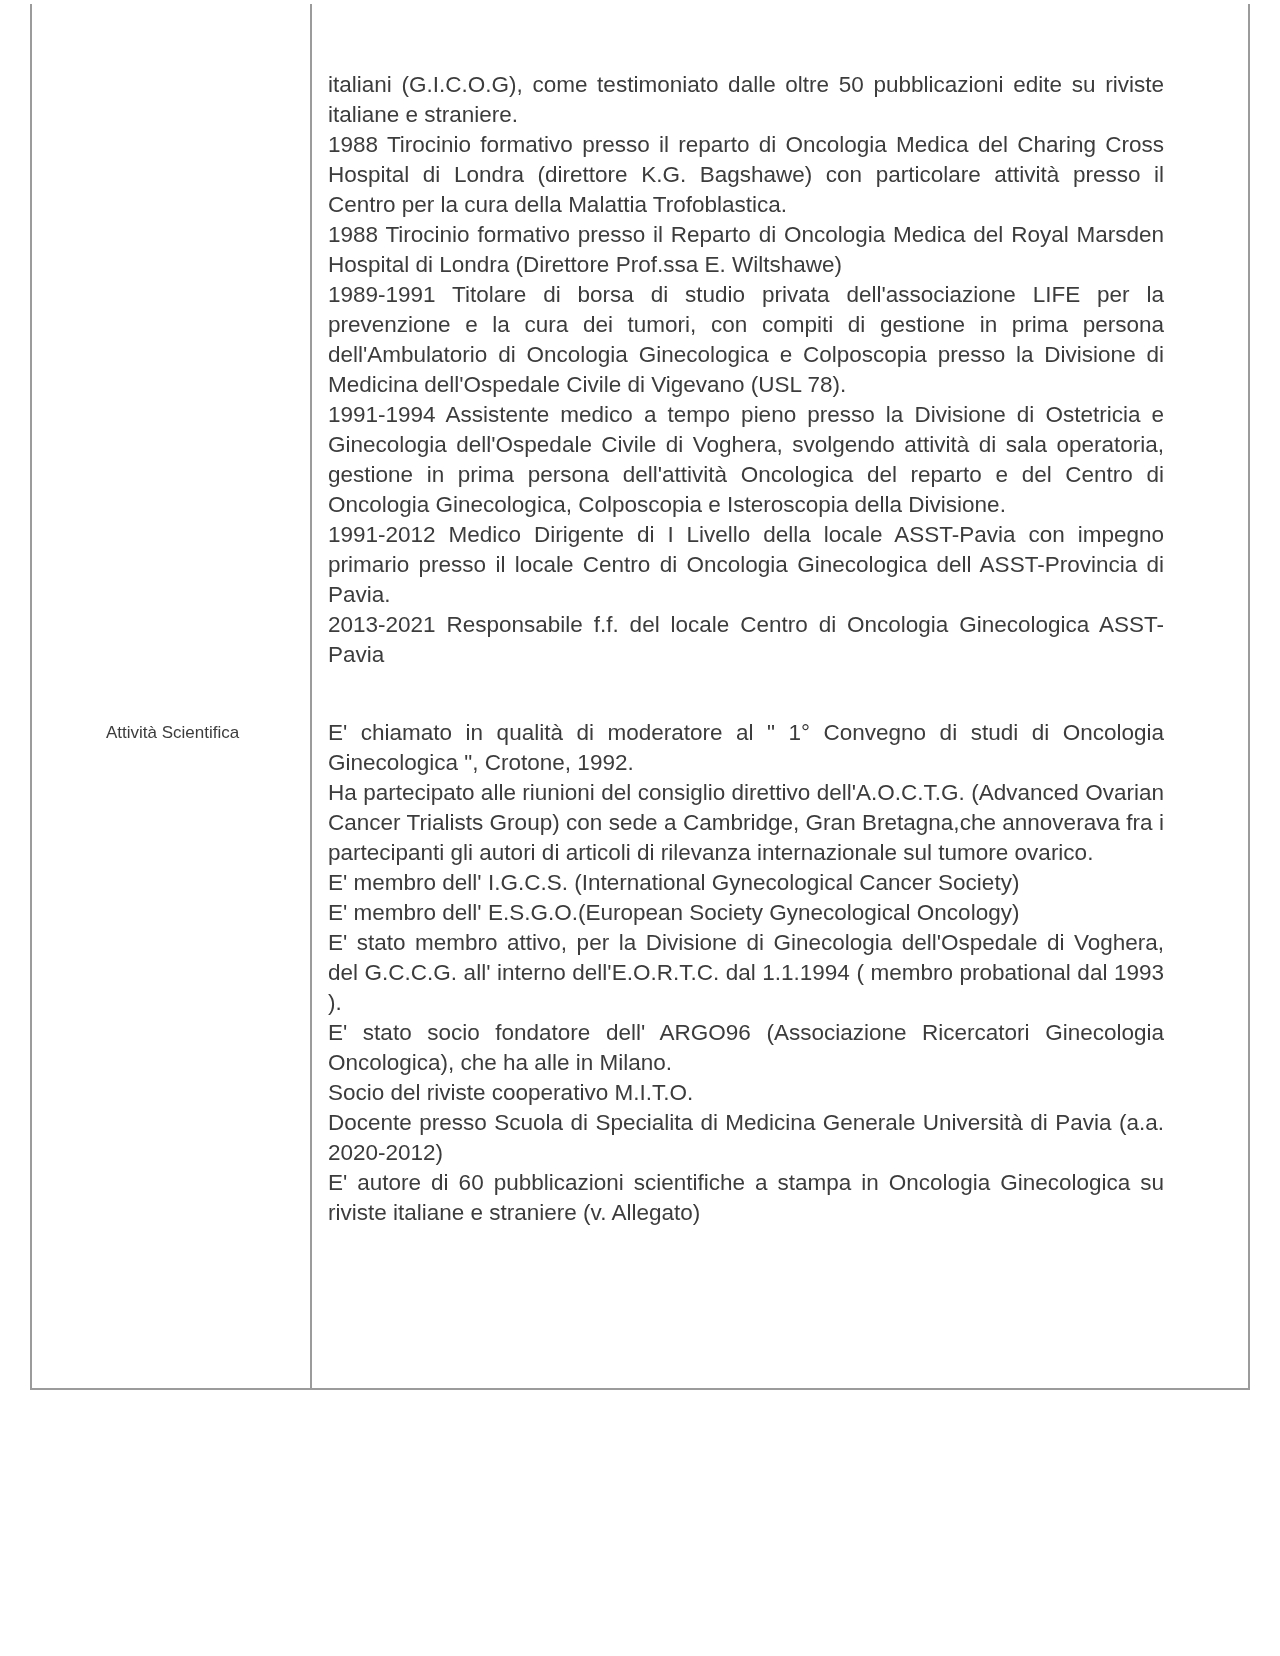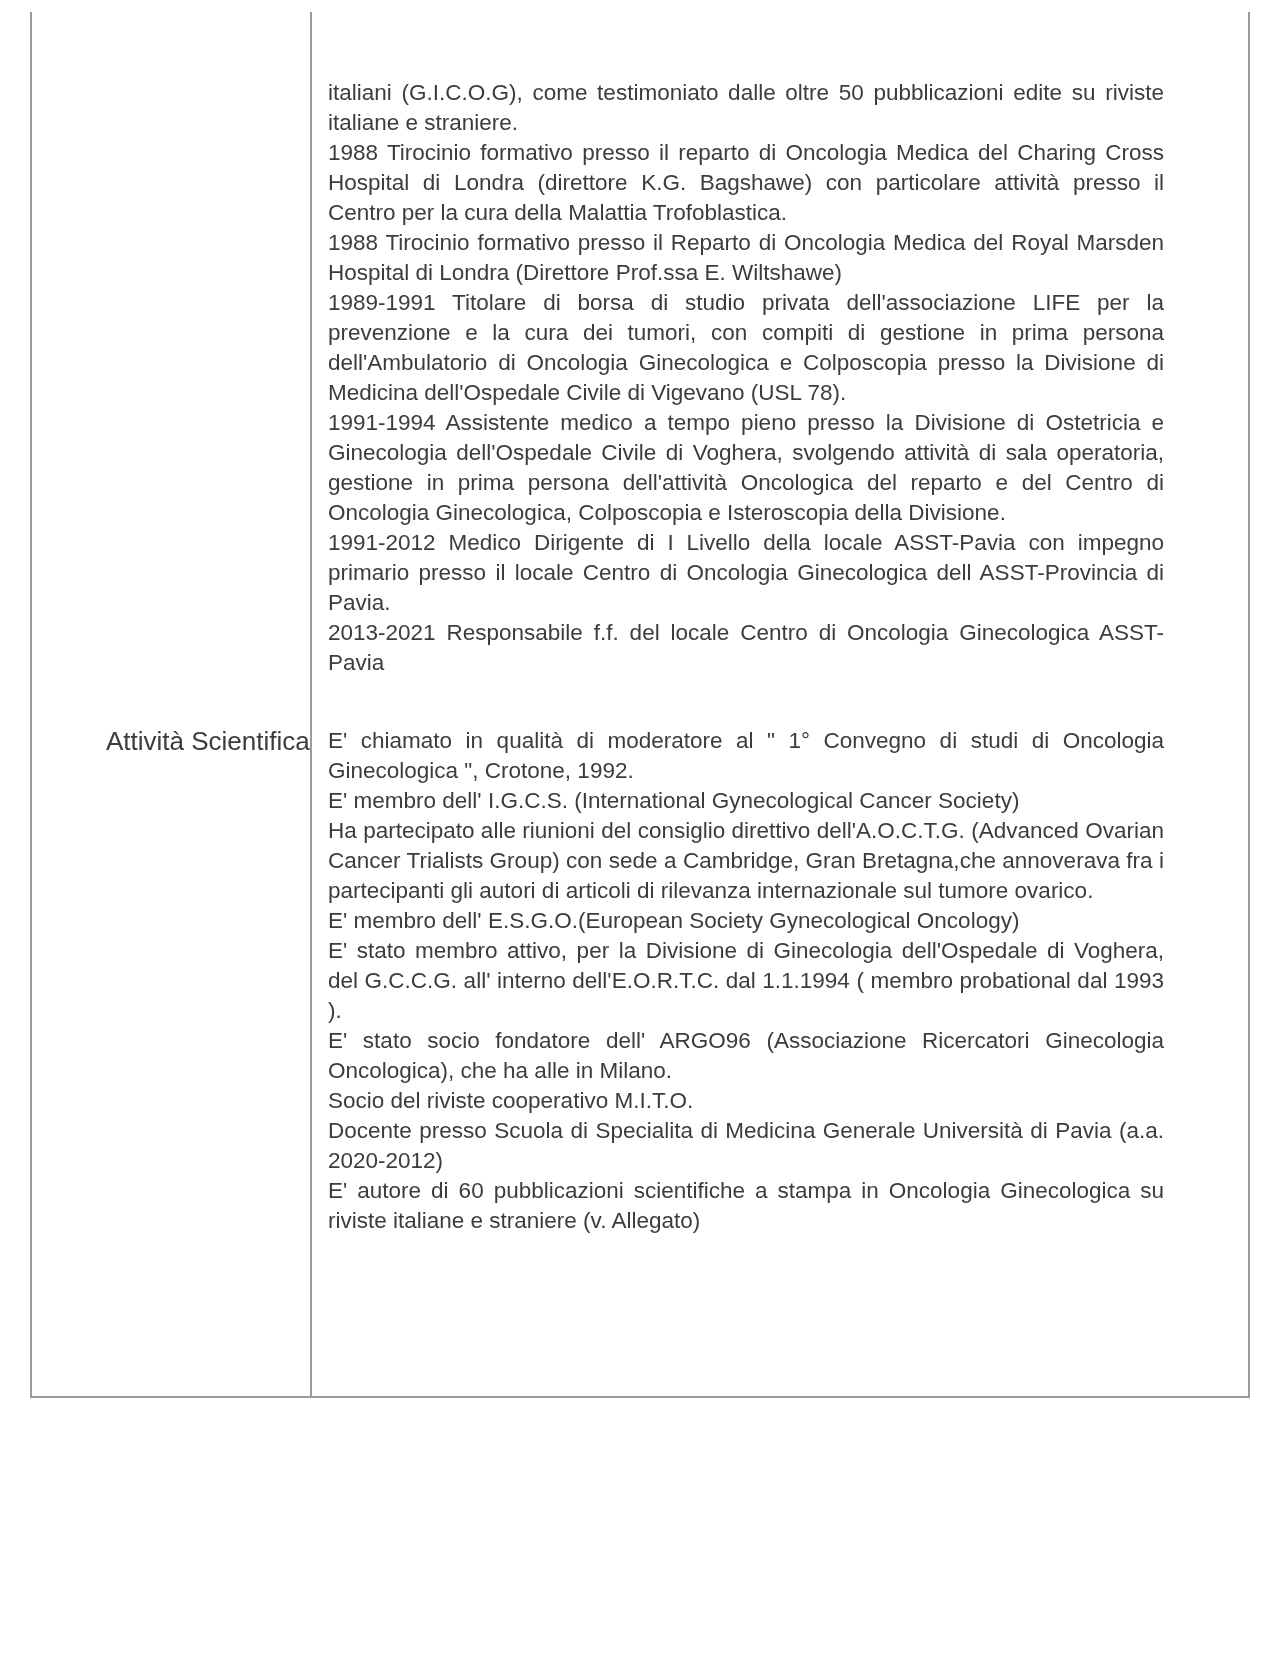"italiani (G.I.C.O.G), come testimoniato" .cv-table { top: 12px -> 4px }
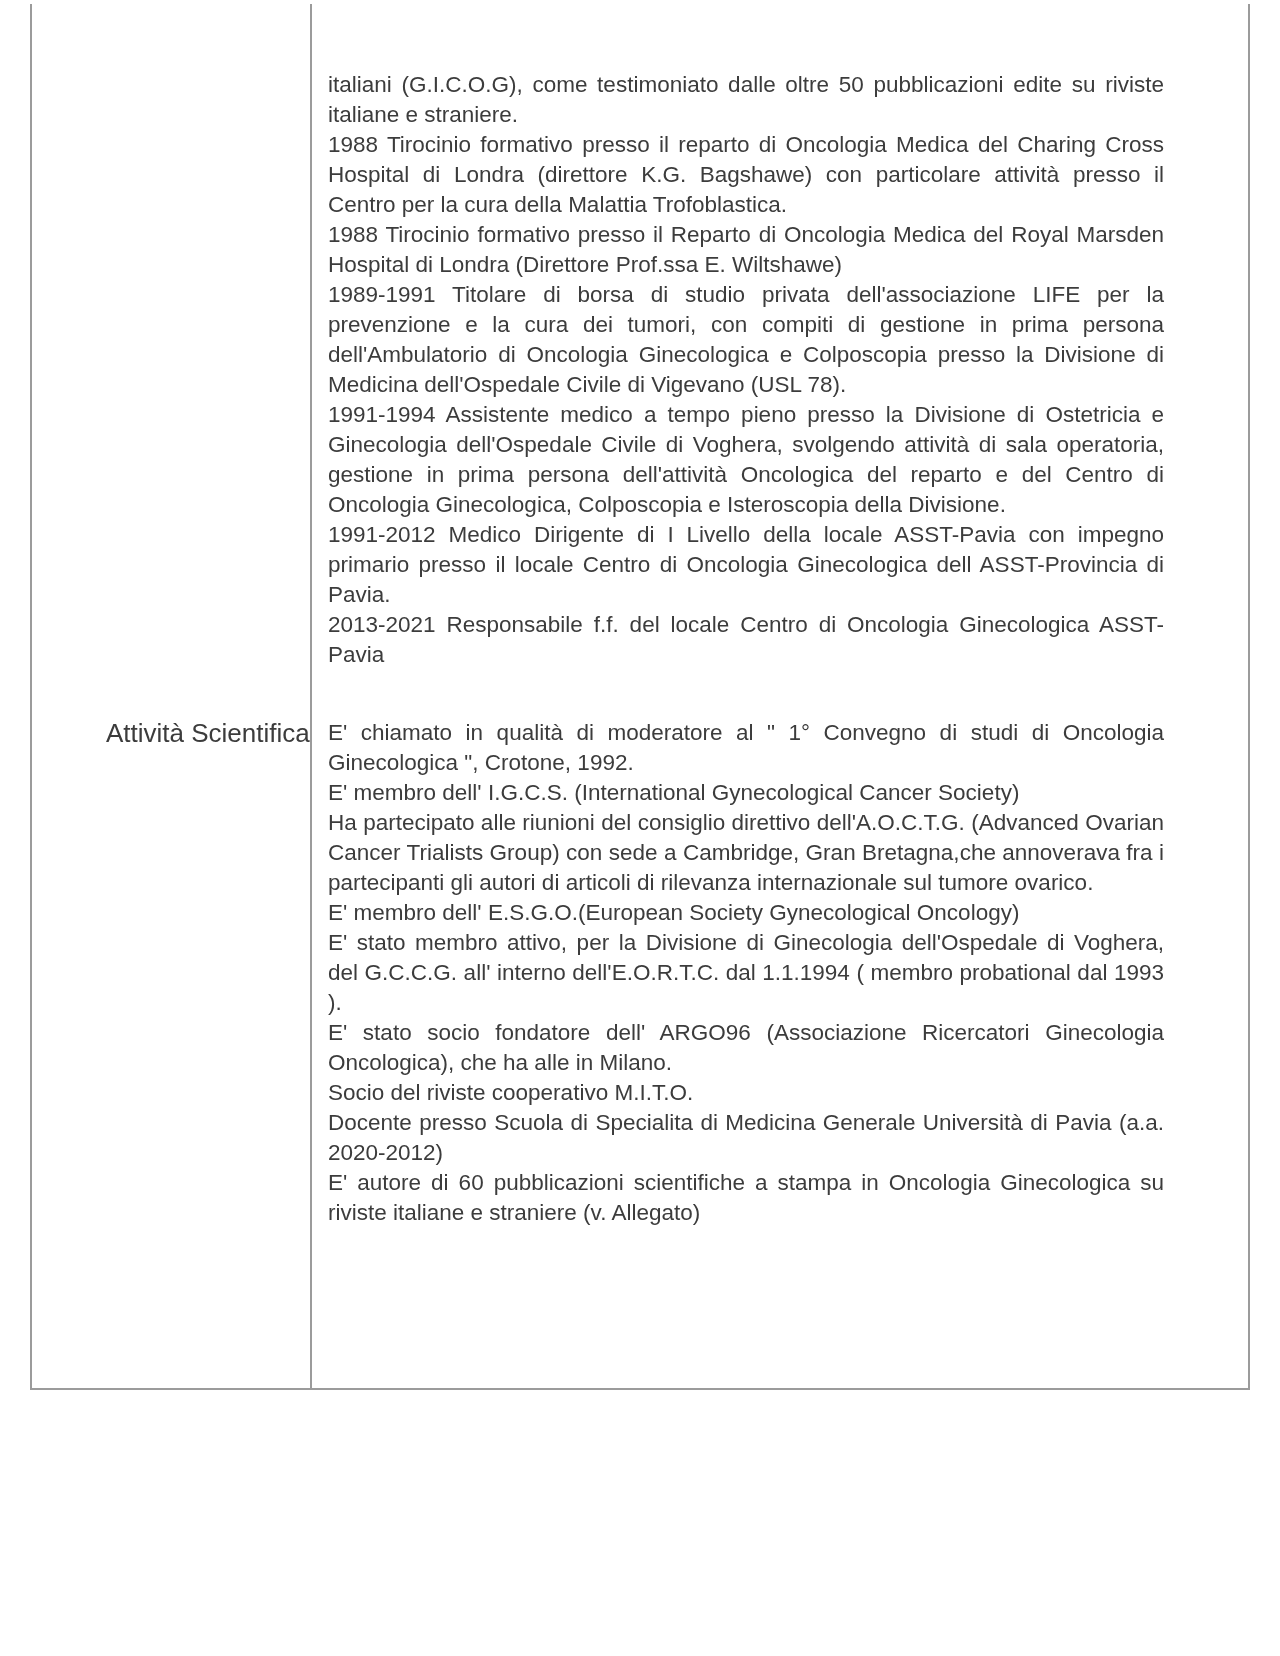"Attività Scientifica" .label-text { font-size: 26px -> 17px }
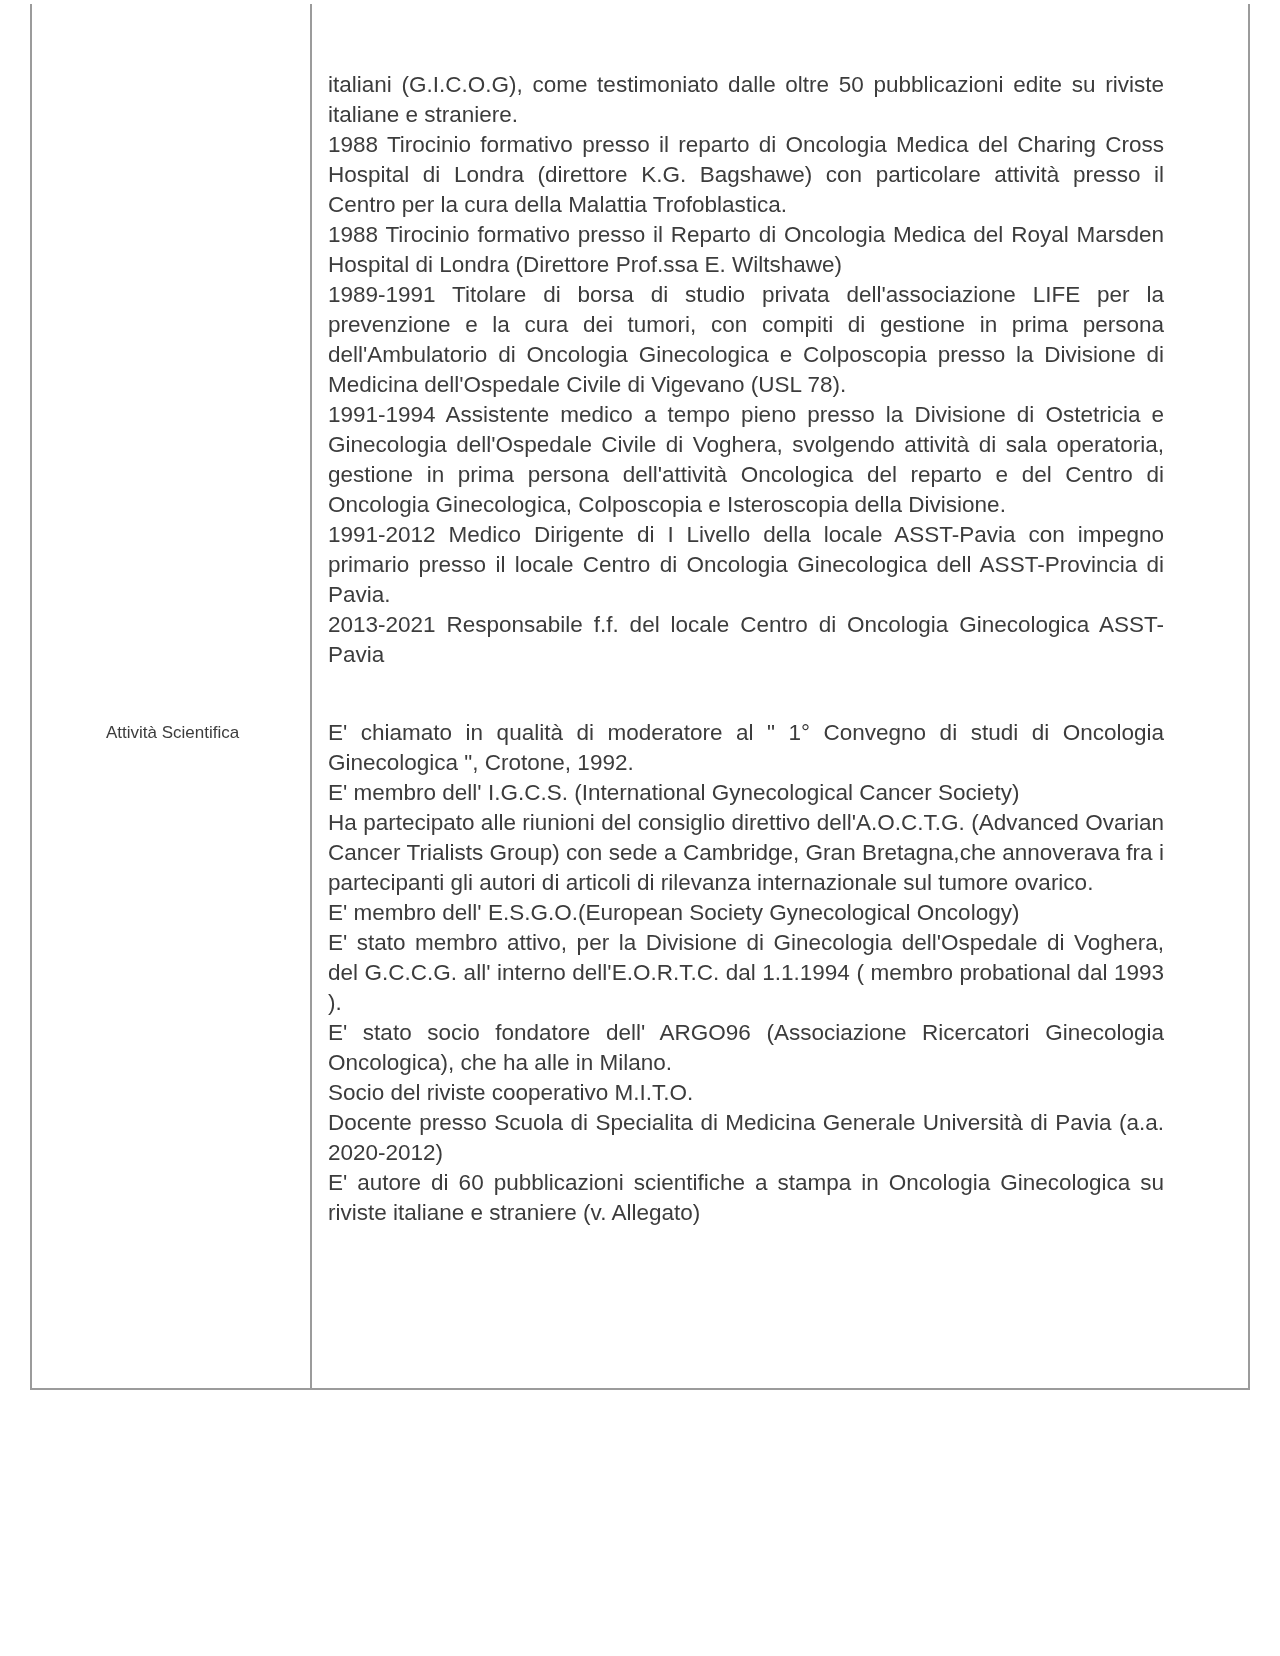"E' membro dell' I.G.C.S. (International" p.para { order: before "Ha partecipato alle riunioni del" -> after "Ha partecipato alle riunioni del" }
